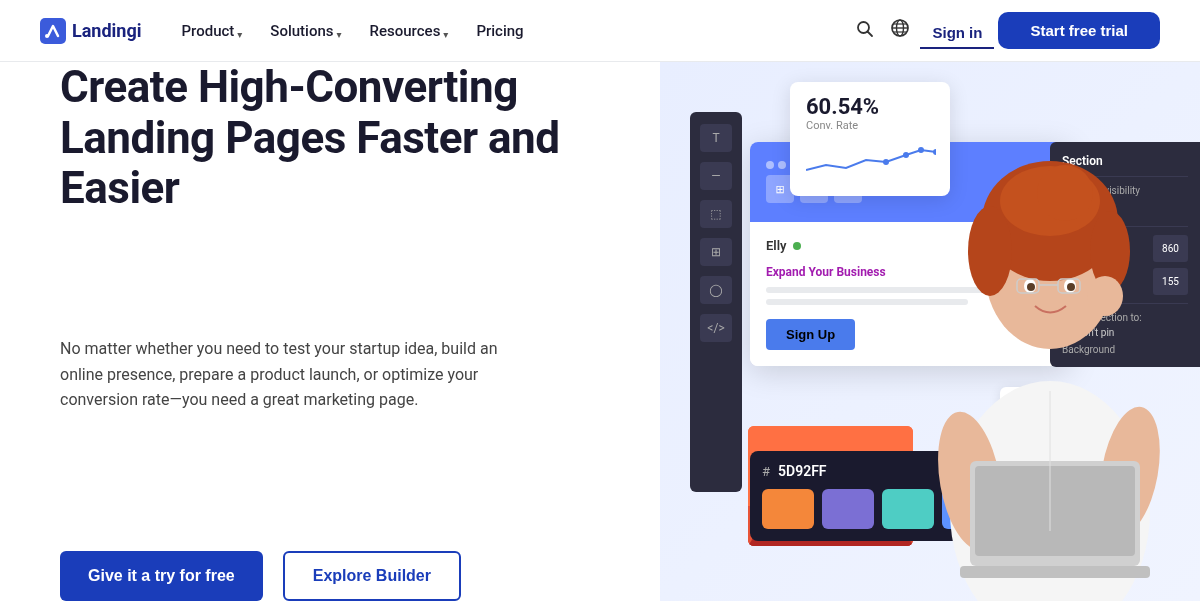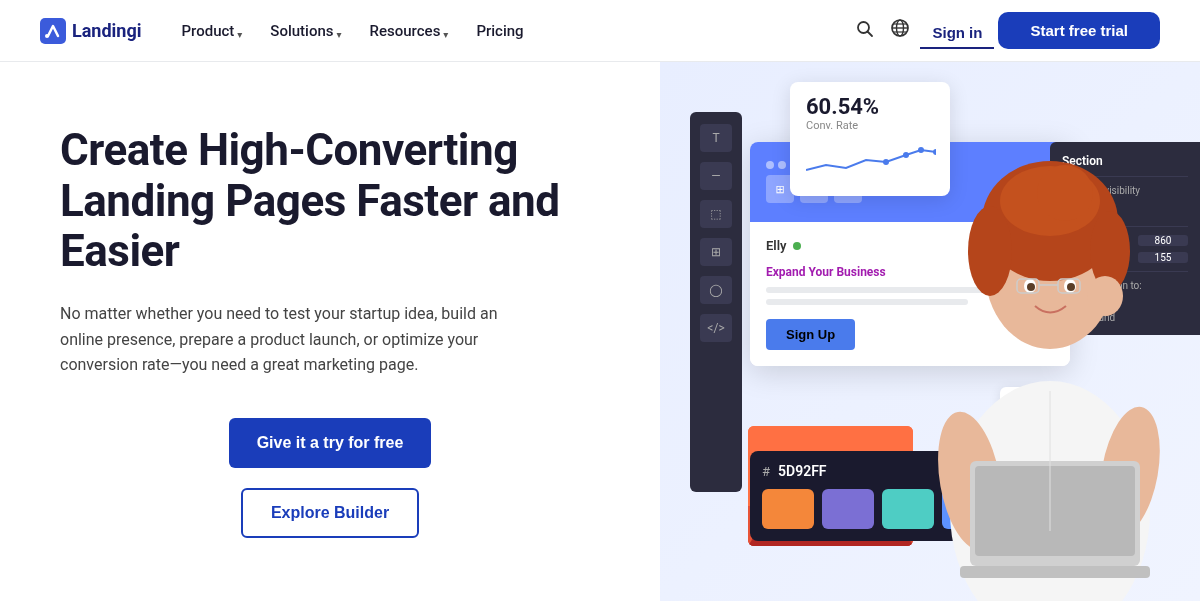"Create High-Converting Landing Pages" .hero-left { justify-content: center -> space-between }
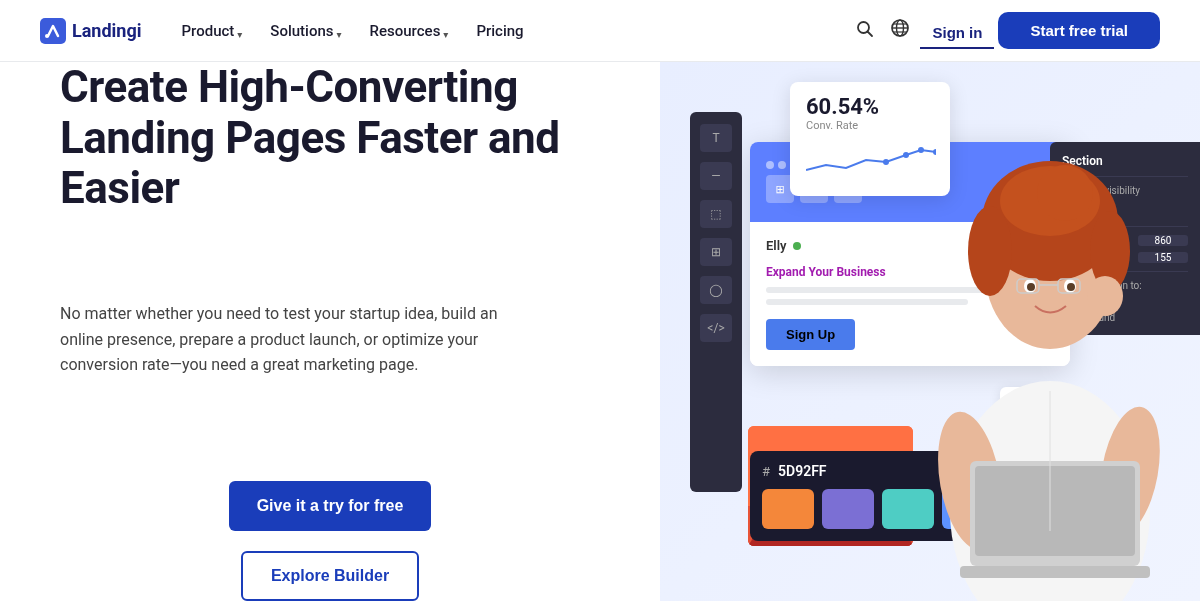"860" .rp-input { padding: 0 6px -> 8px 6px; width: 50px -> 35px }
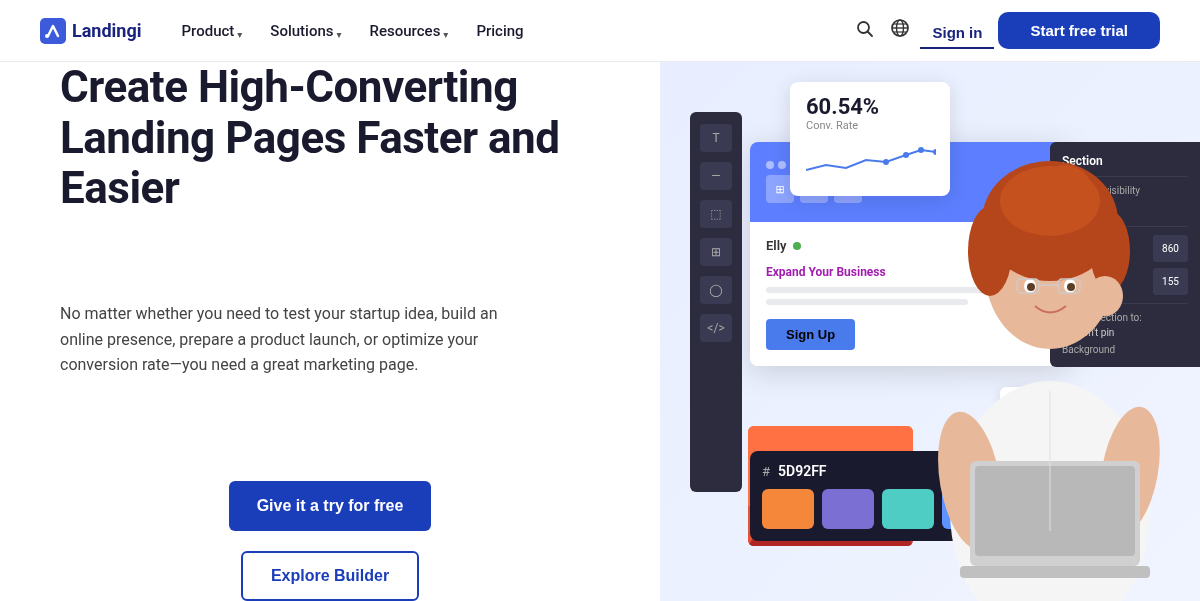"Give it a try for" .hero-buttons { flex-direction: column -> none }
